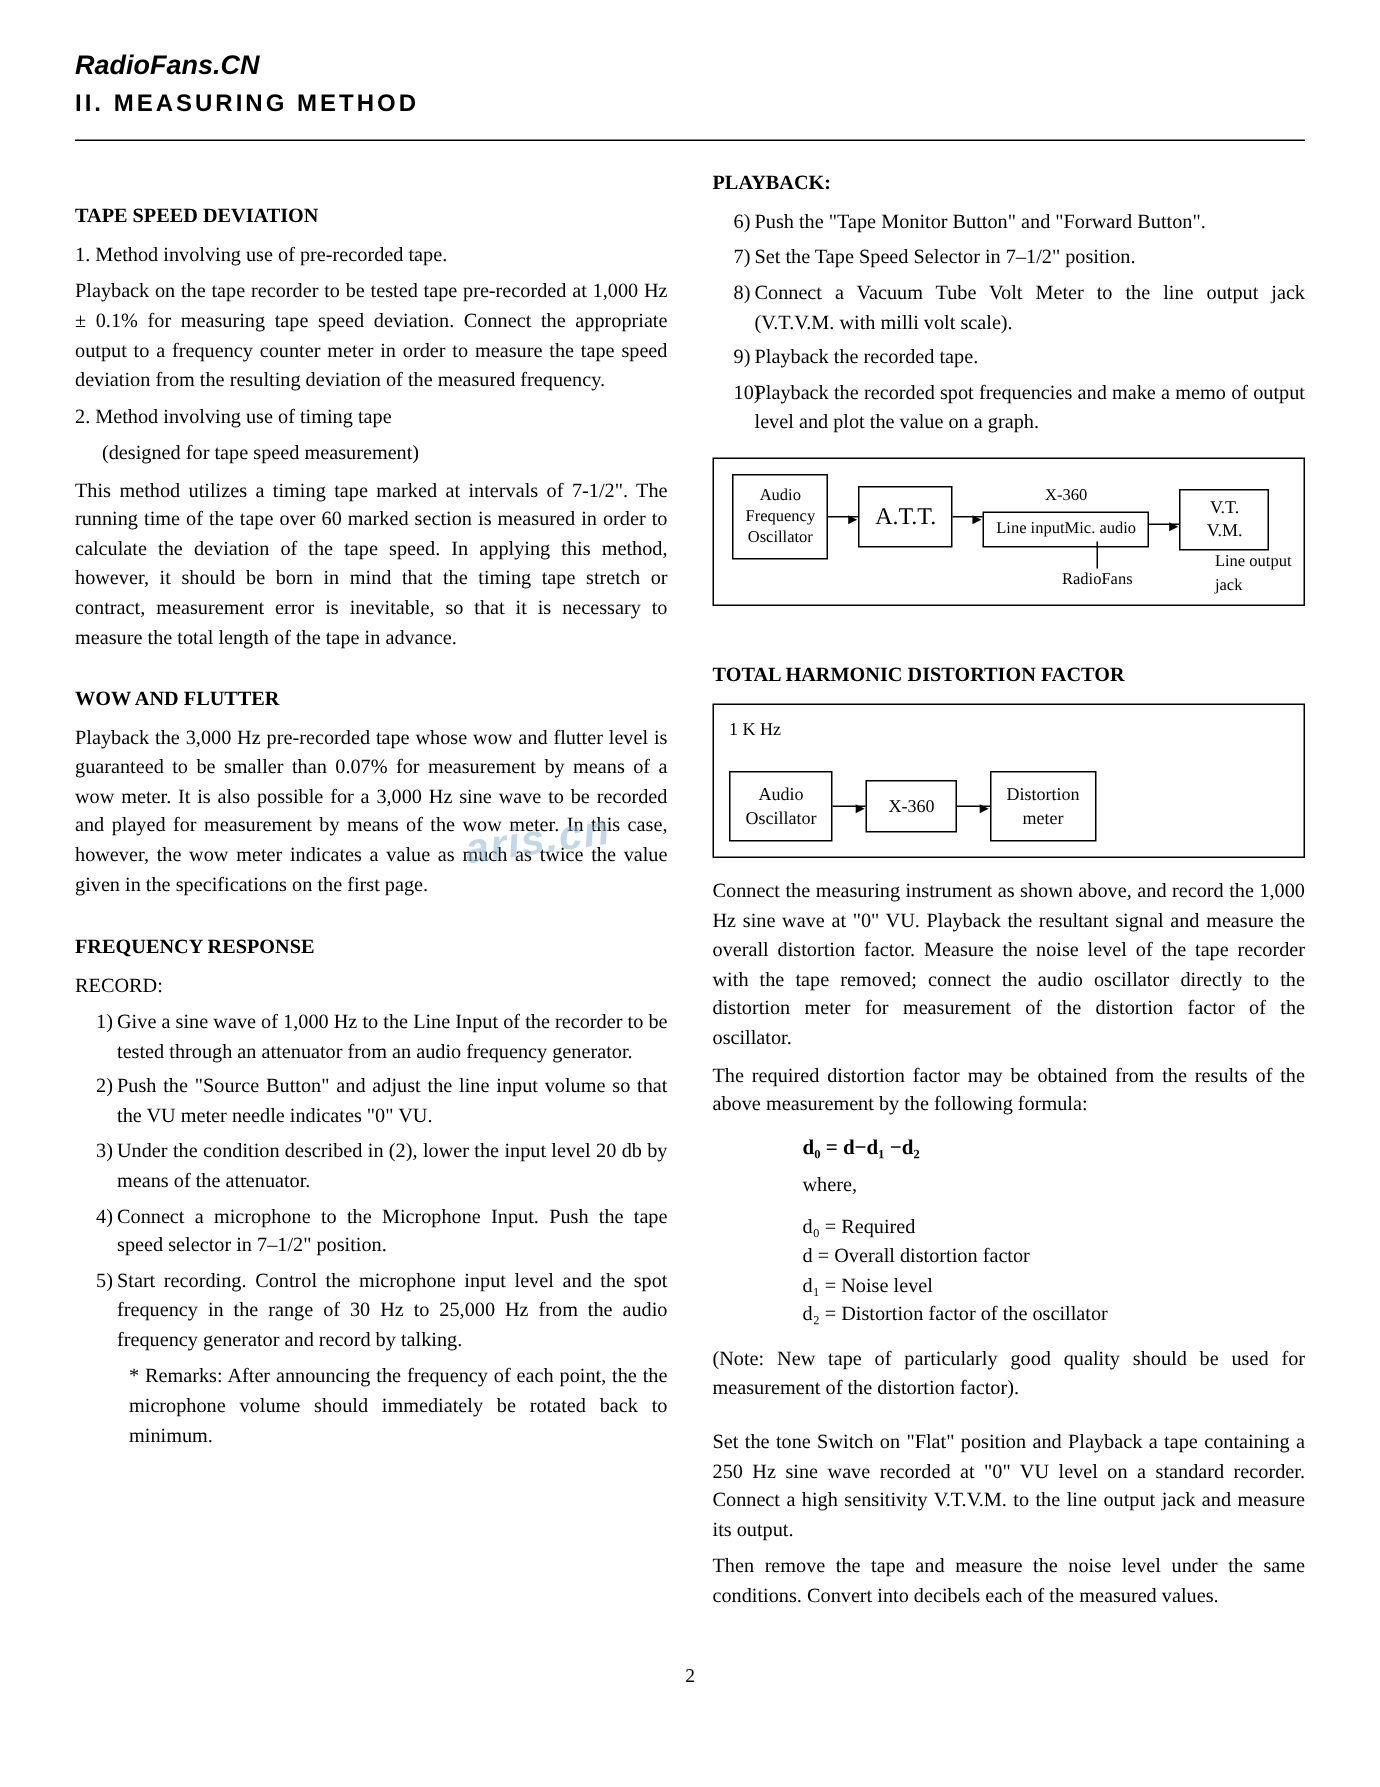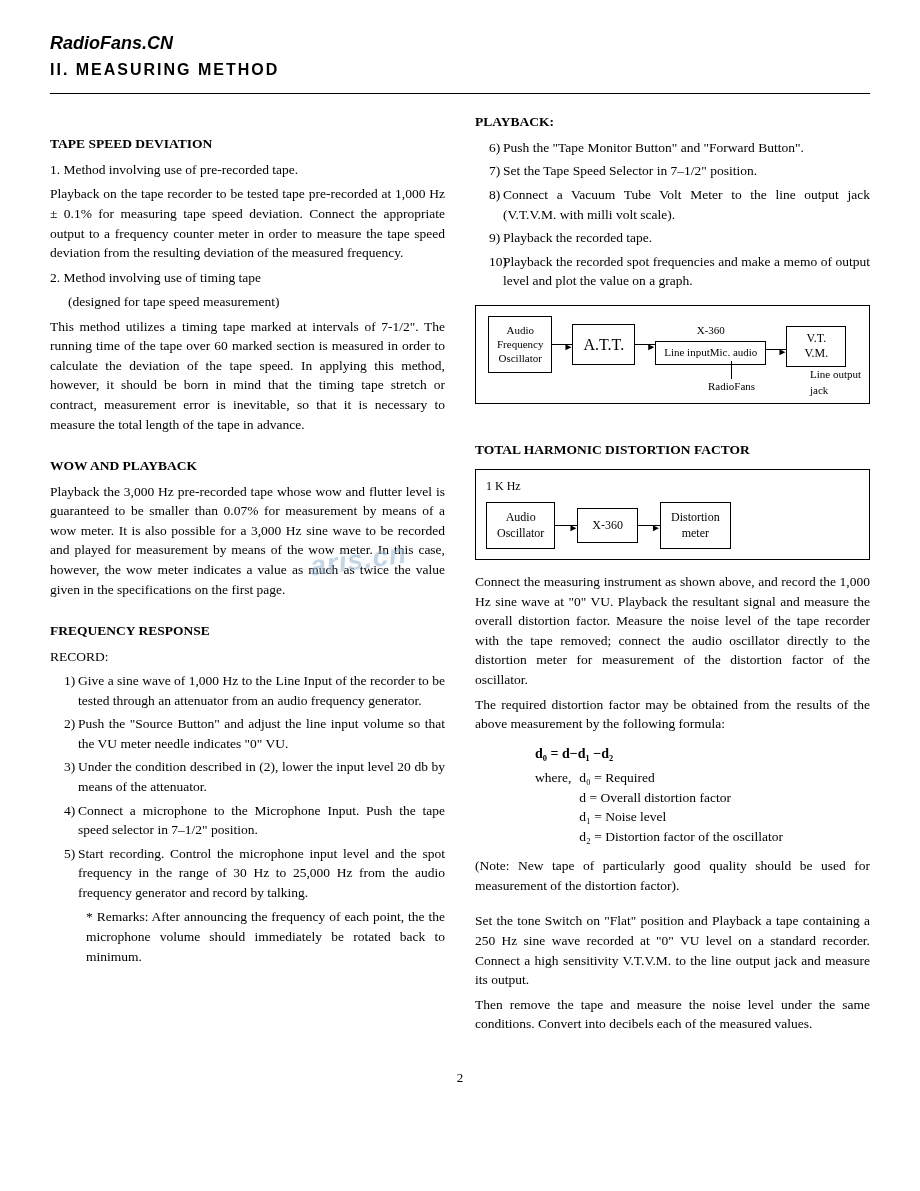"WOW AND PLAYBACK" div.section-title { text: PLAYBACK -> FLUTTER }
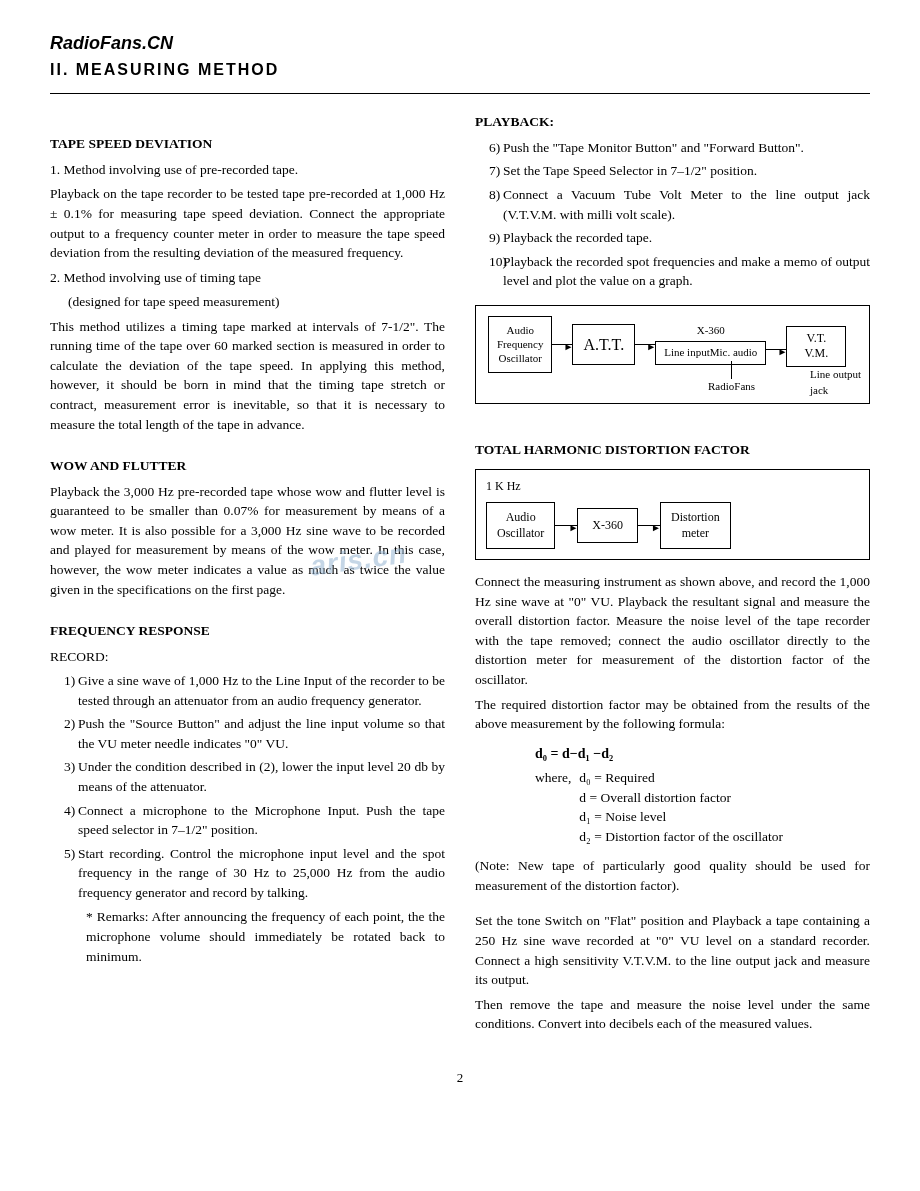"1 K Hz" div { margin-bottom: 6px -> 18px }
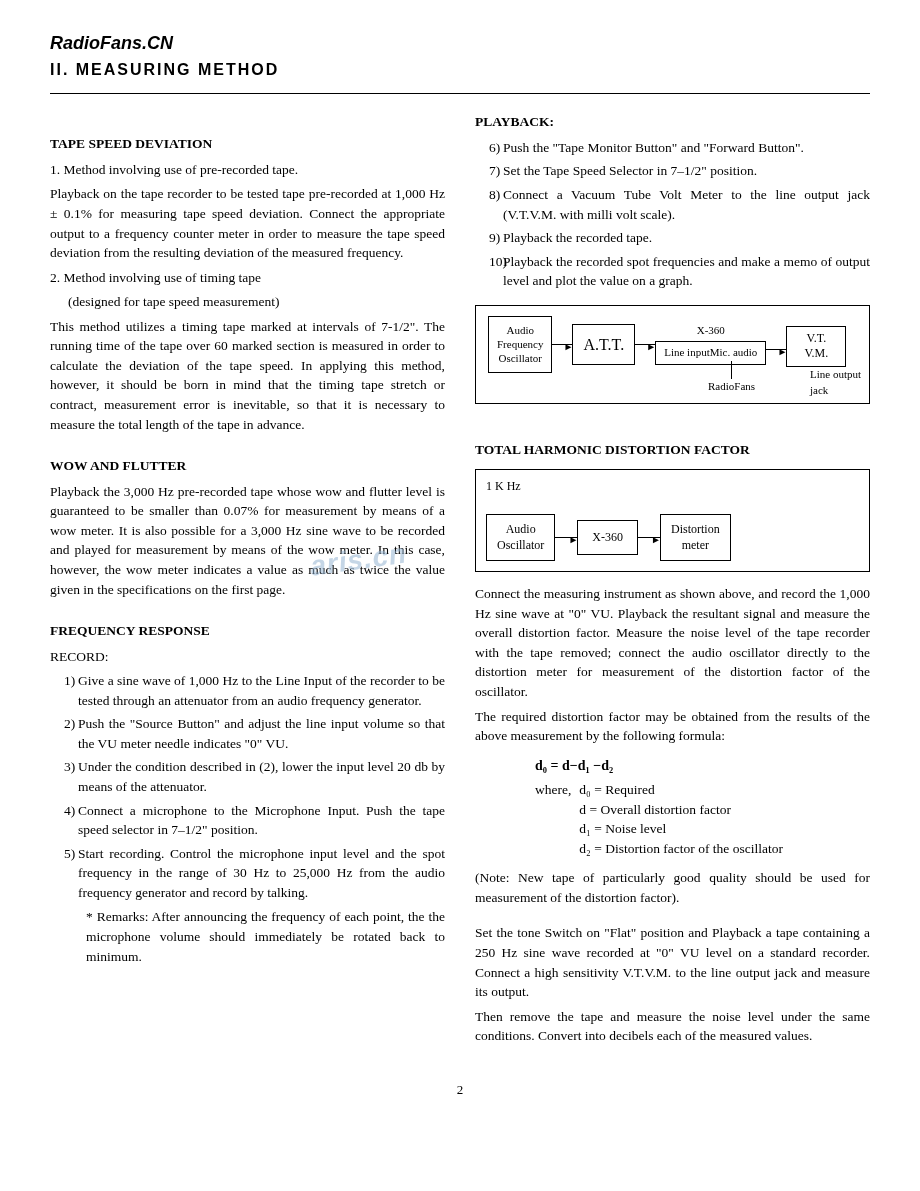"where," div { flex-direction: none -> column }
